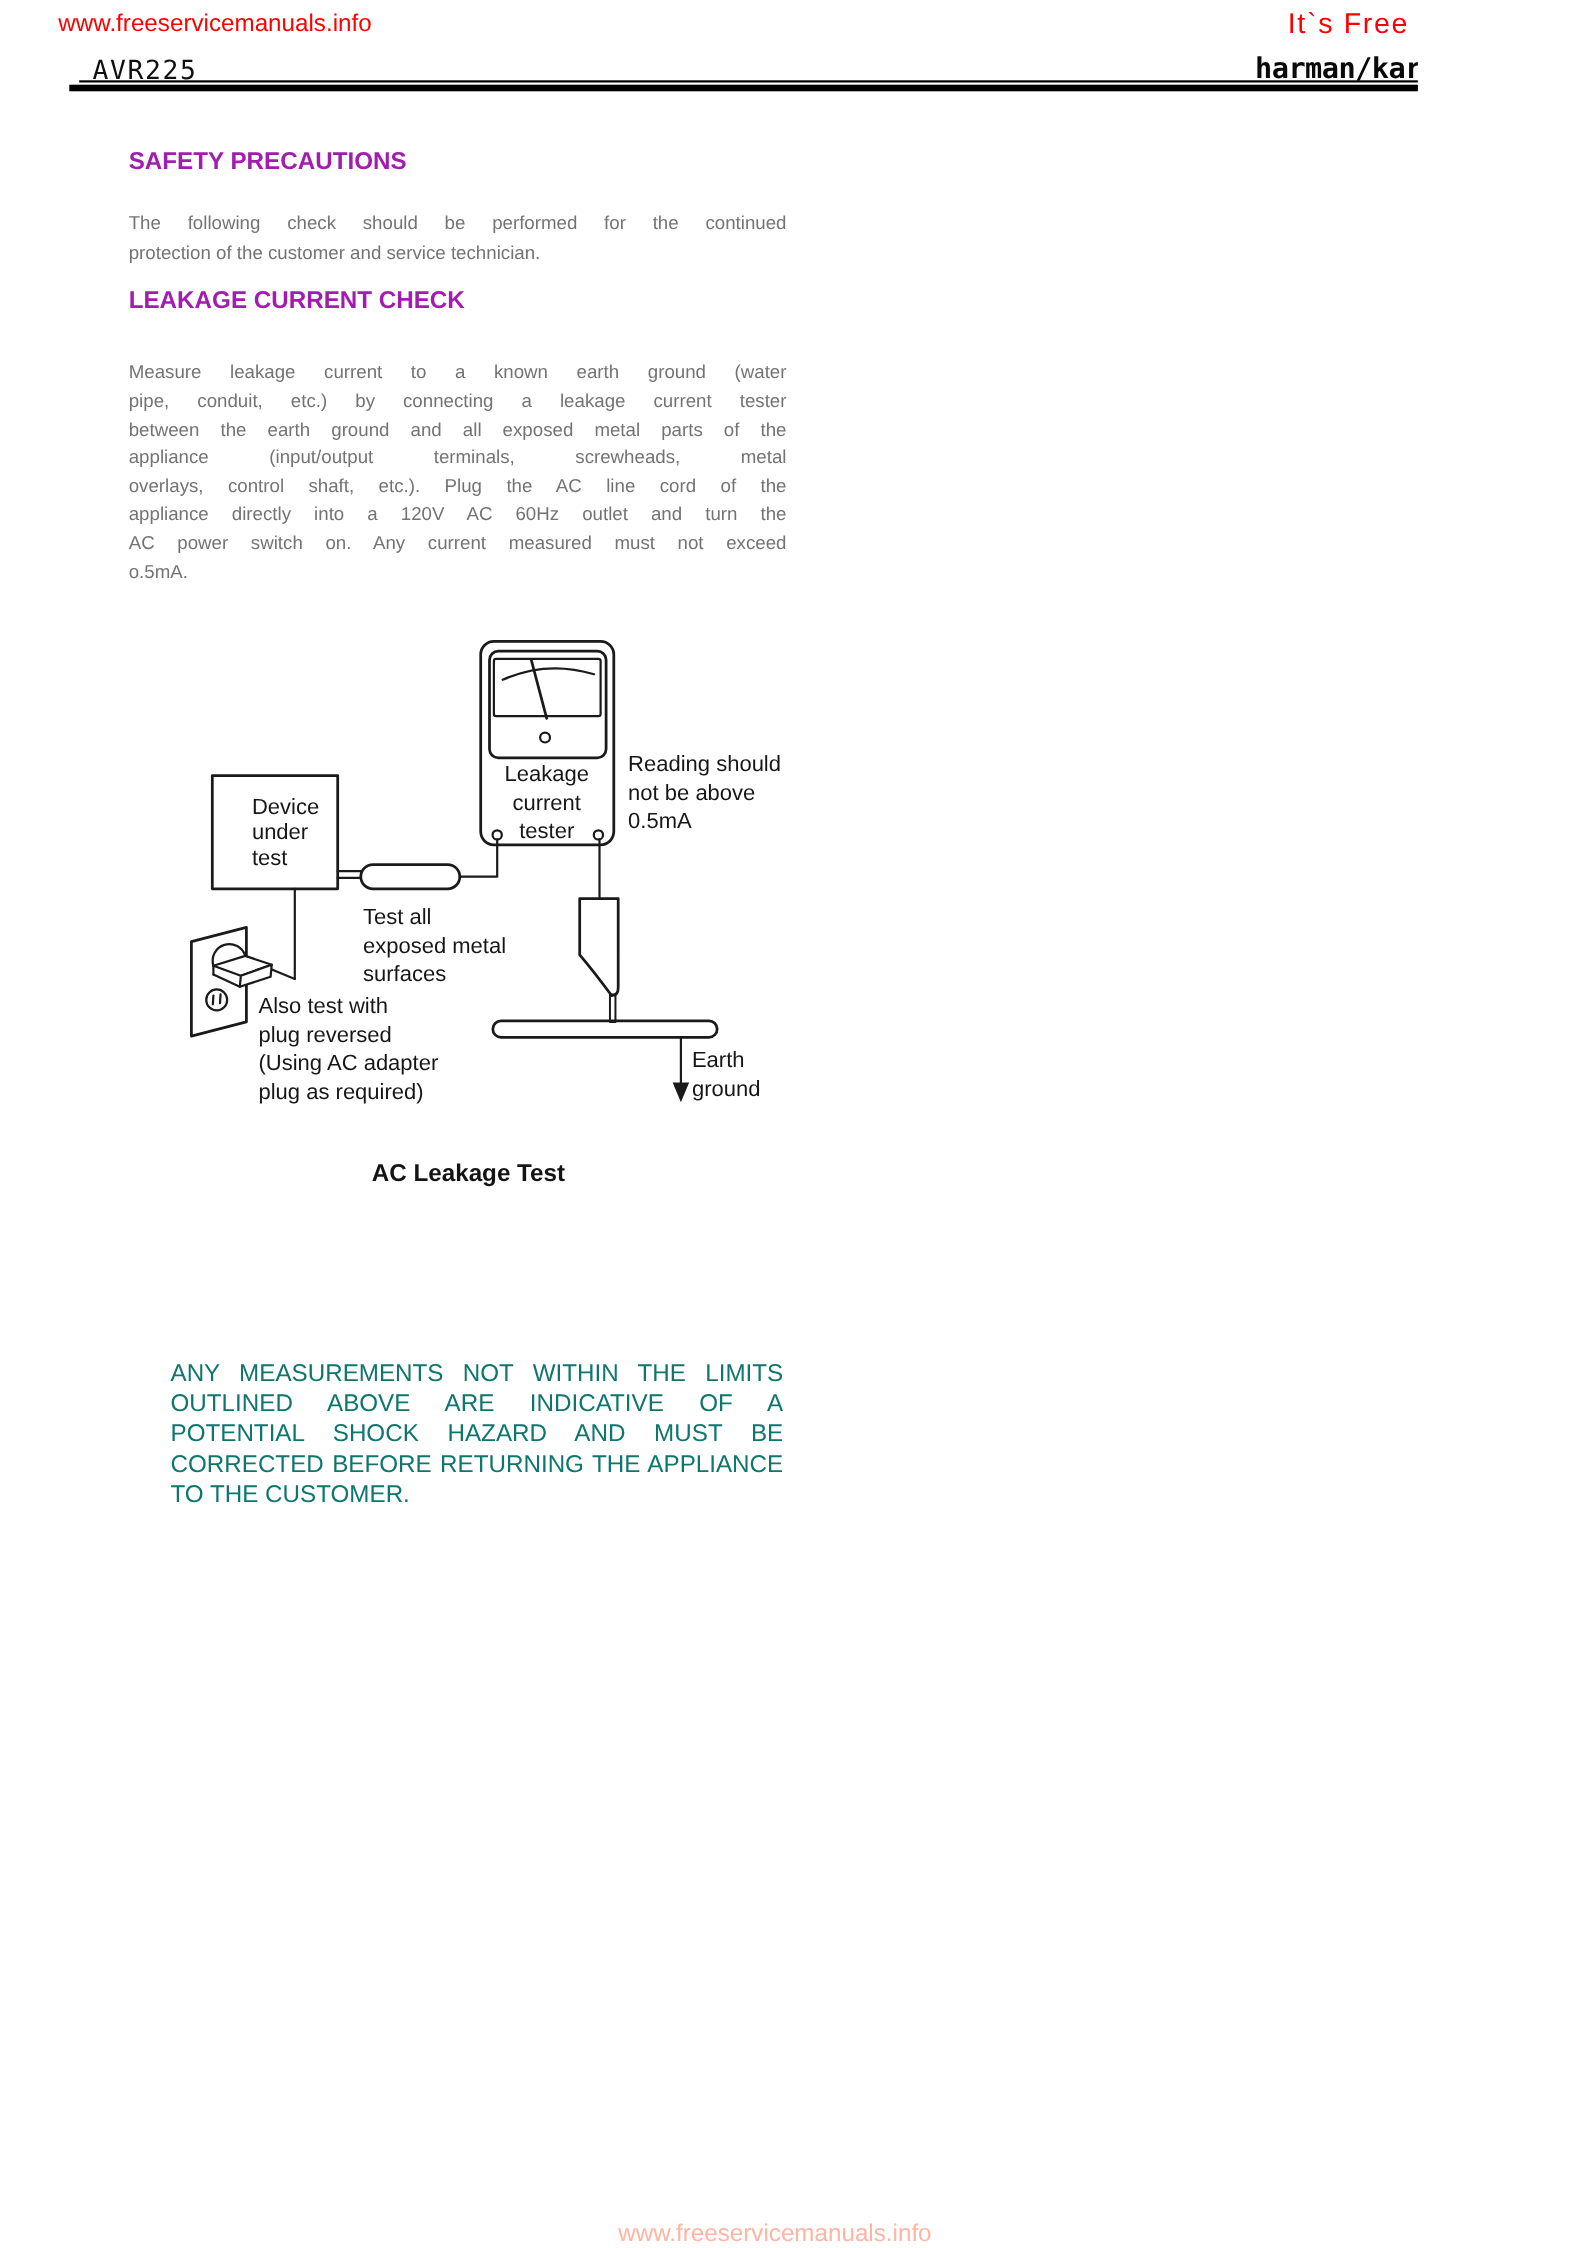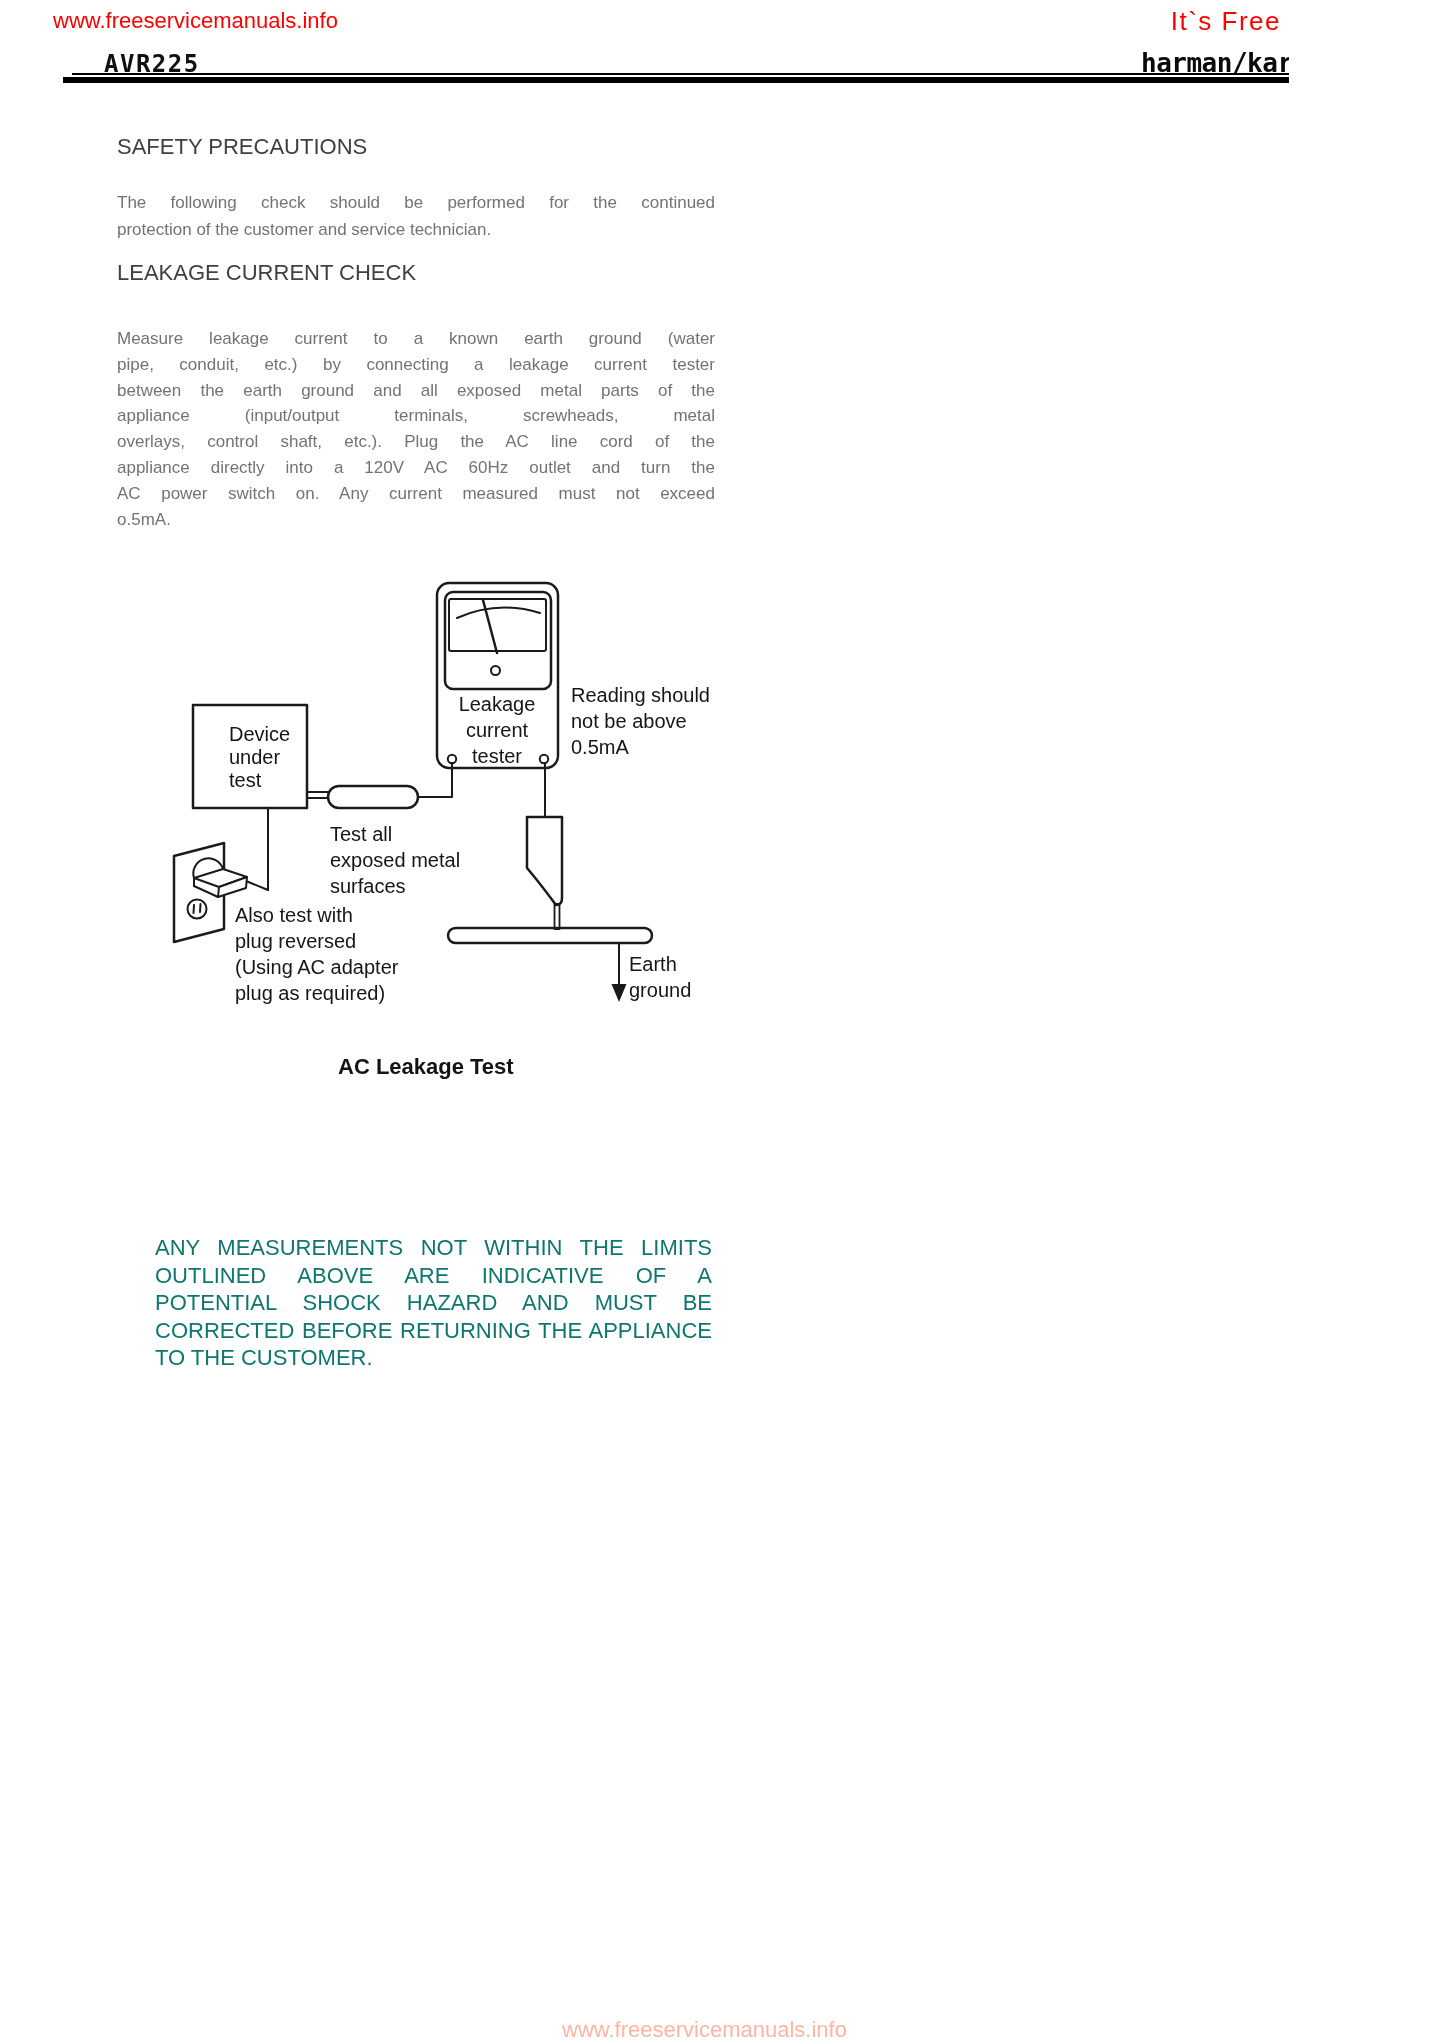"AVR225" .model { font-weight: bold -> normal; margin-left: 20px -> none }
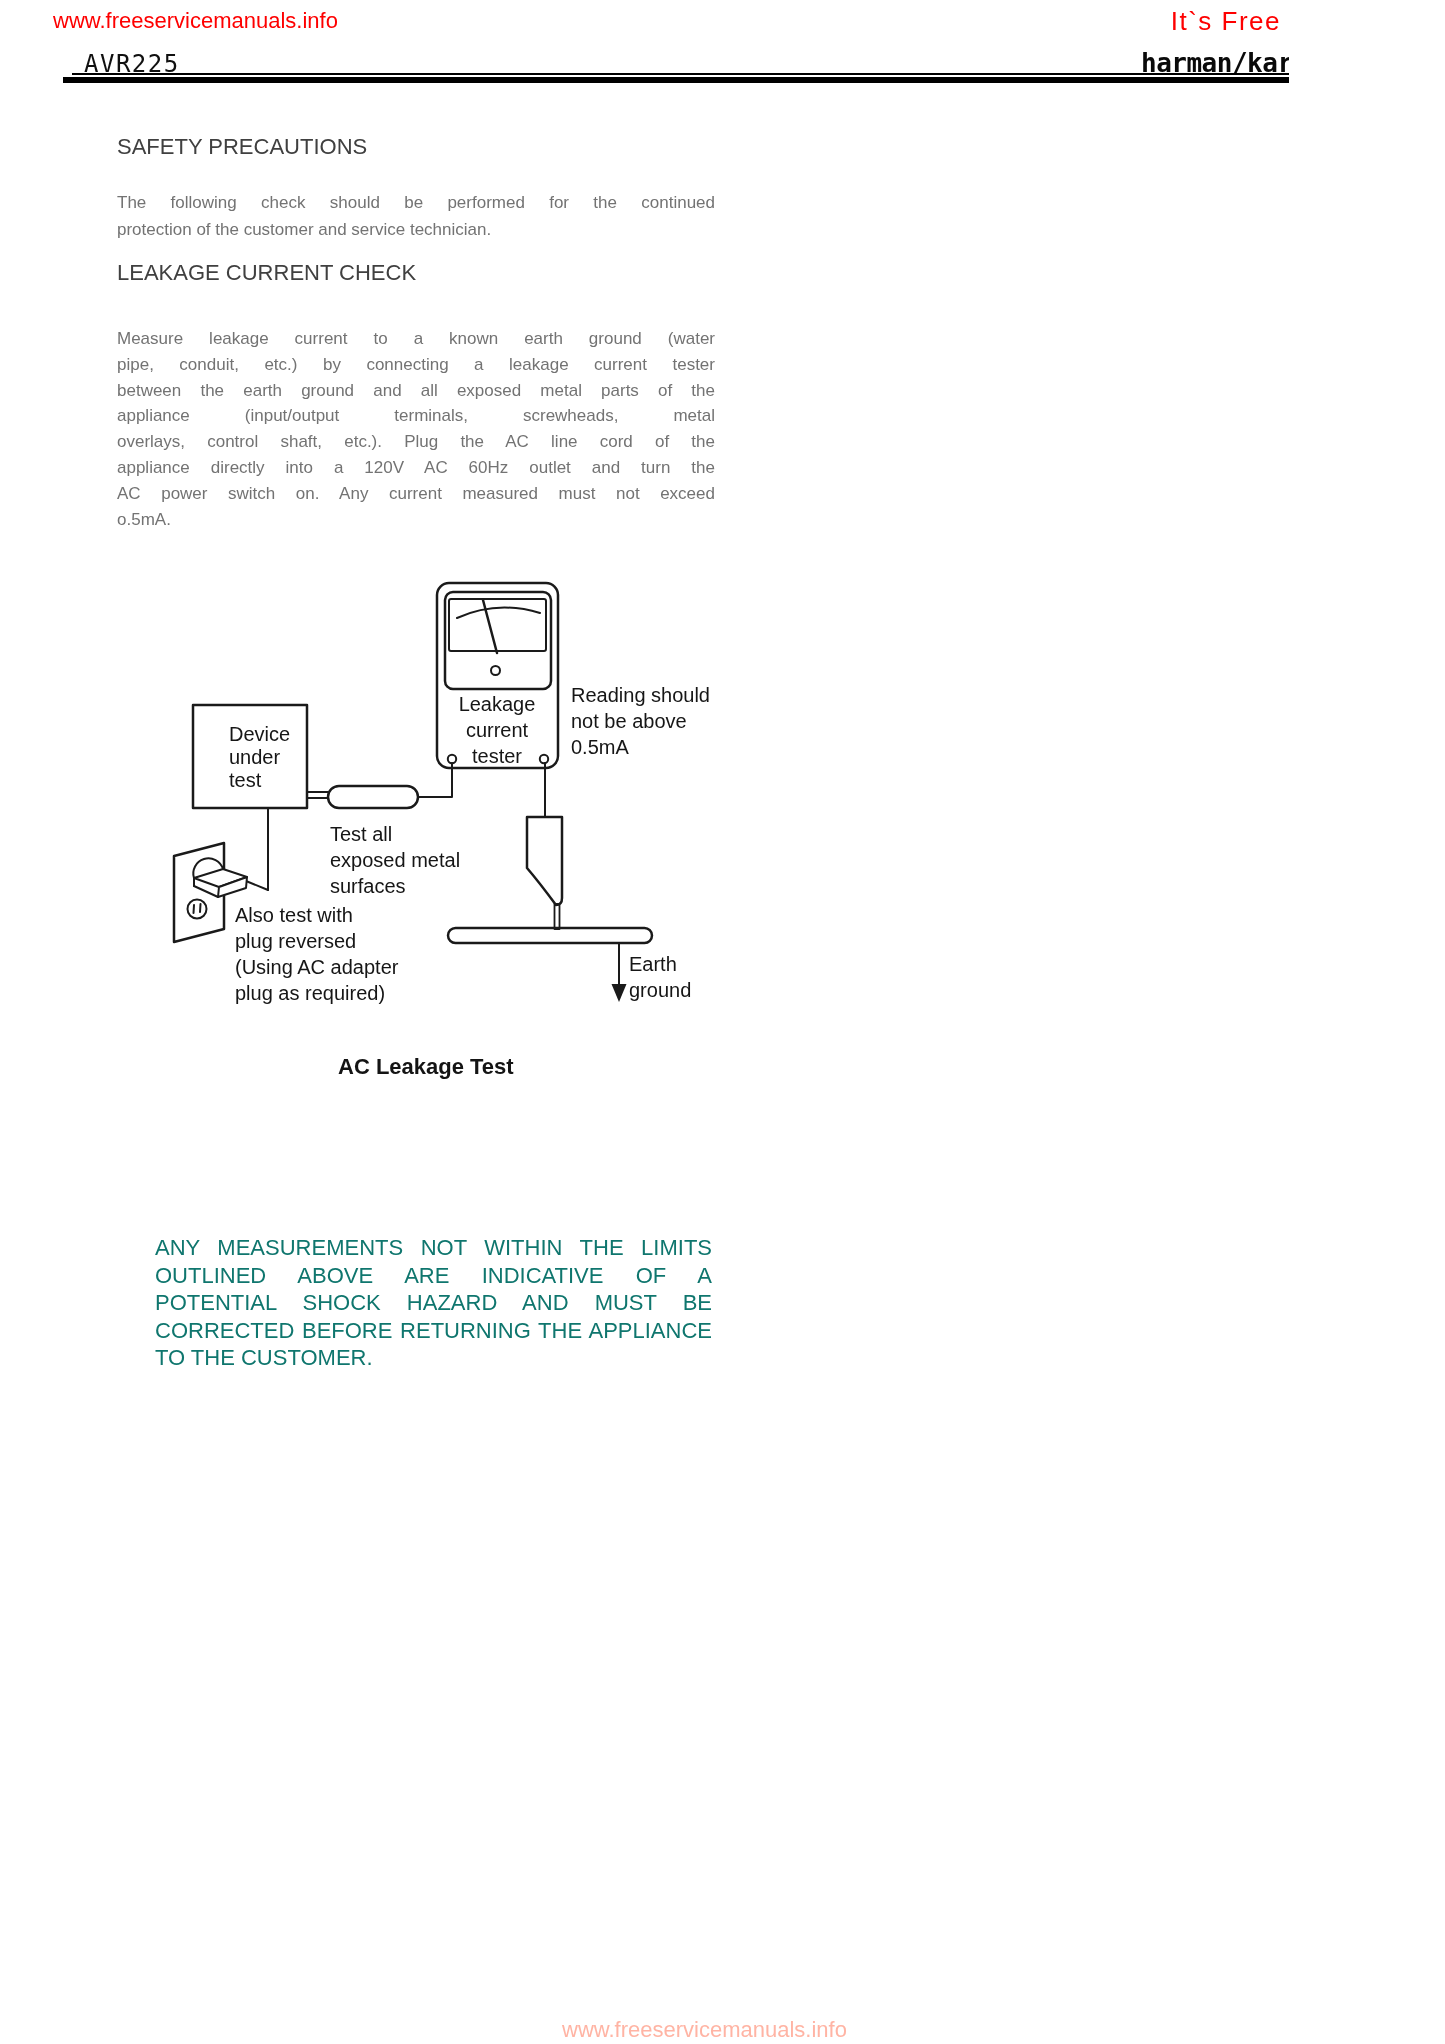"SAFETY PRECAUTIONS" .h-sec { color: #404040 -> #a21caf; font-weight: normal -> bold }
